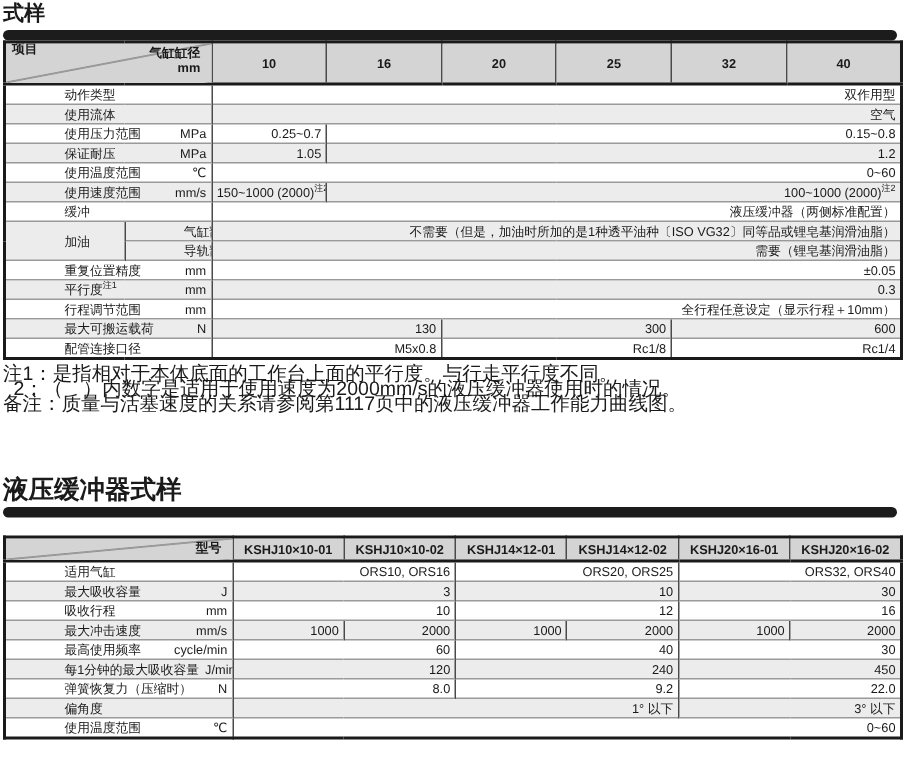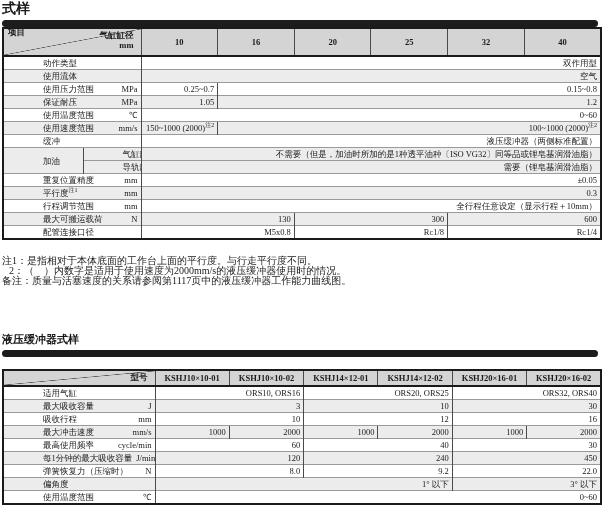"式样" .page { font-family: Liberation Serif, serif -> none }
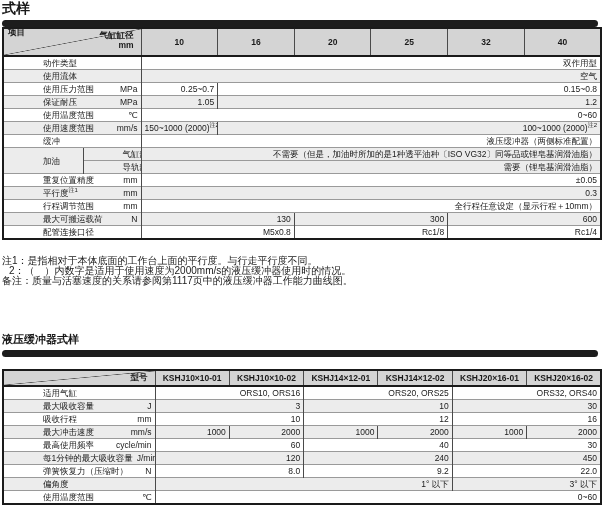"注1：是指相对于本体底面的工作台上面的平行度。与行走平行度不同。" .notes { font-size: 10px -> 13px; margin-top: 16px -> 4px }
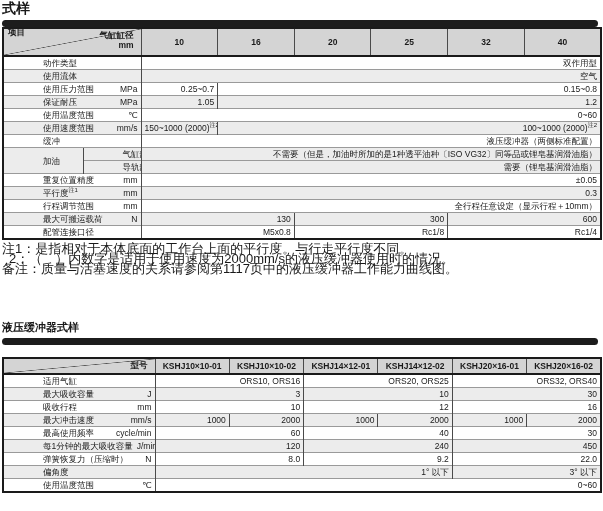"液压缓冲器式样" .sec-title2 { font-size: 11px -> 17px }
